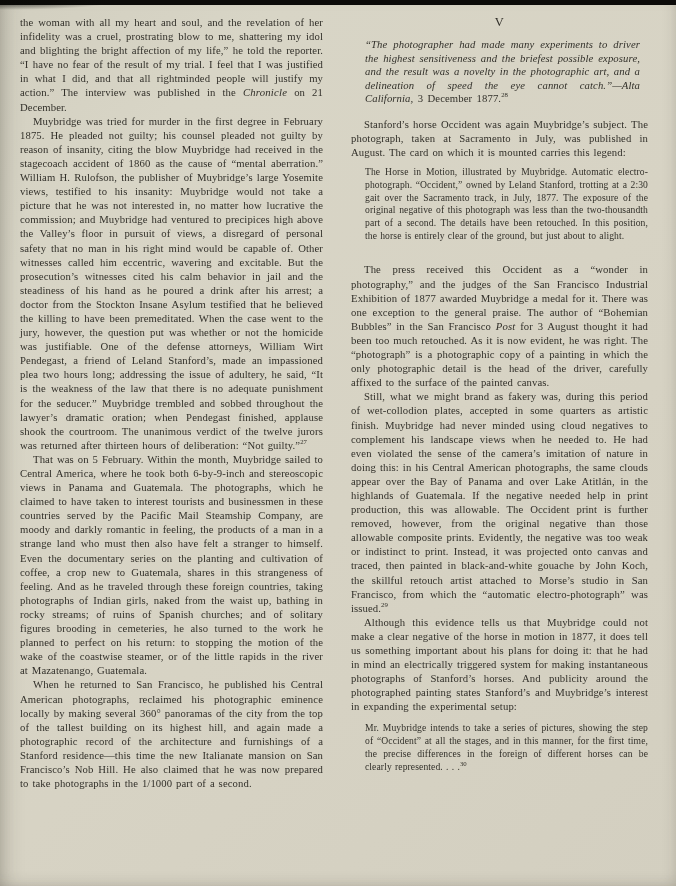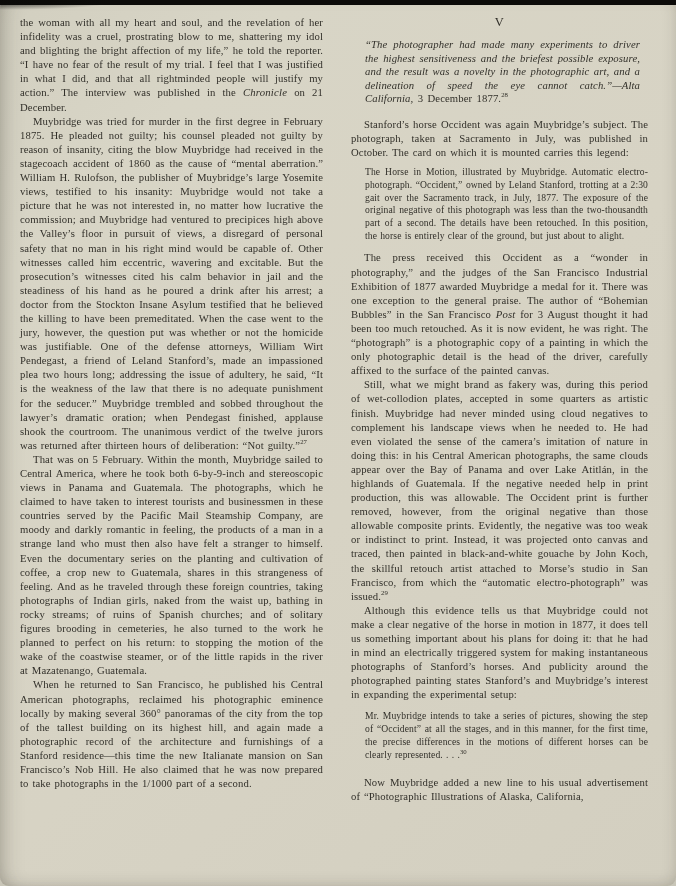"the woman with all my" .page { border-radius: 9px -> none }
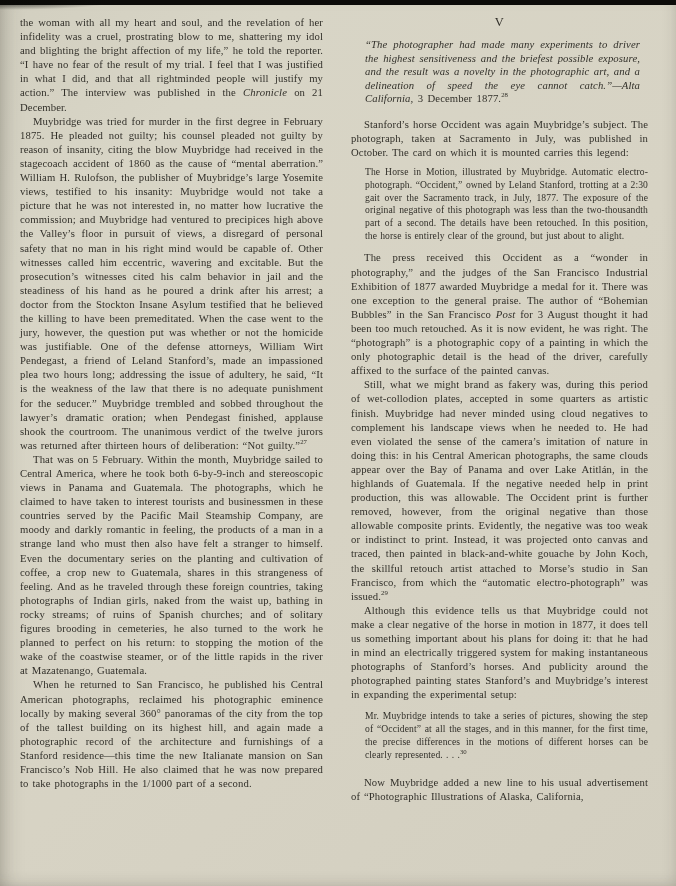"Stanford’s horse Occident was again" span { text: October -> August }
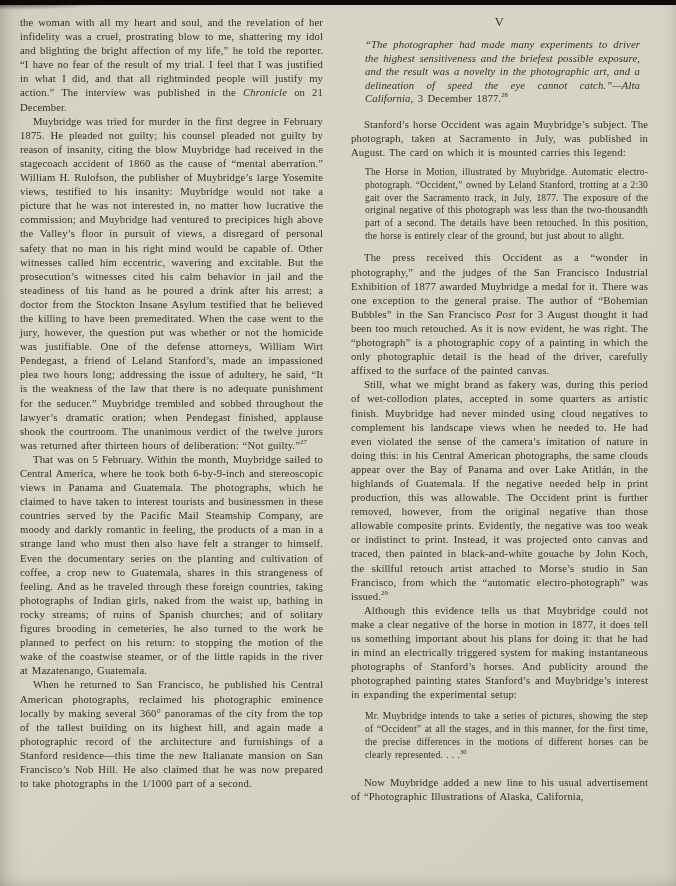"The Horse in Motion, illustrated" .small-quote { margin: 7px 0 8px 0 -> 7px 0 20px 0 }
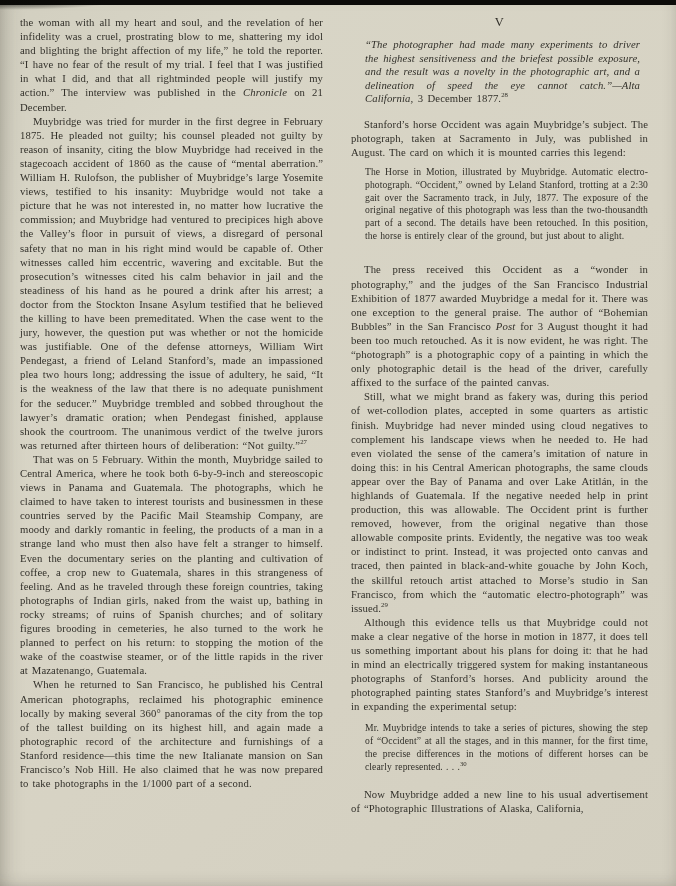"Mr. Muybridge intends to take" span { text: motions -> foreign }
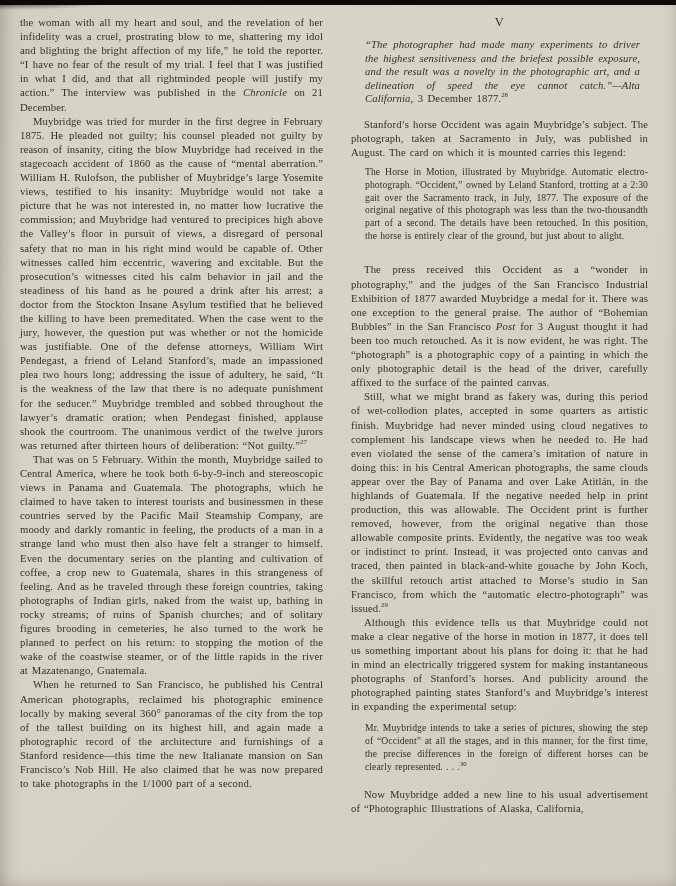"Now Muybridge added a new" p.indent { html: <p><span>Now Muybridge added a new line to his usual advertisement of “Photographic Illustrations of Alaska, California,</span></p> -> none }
